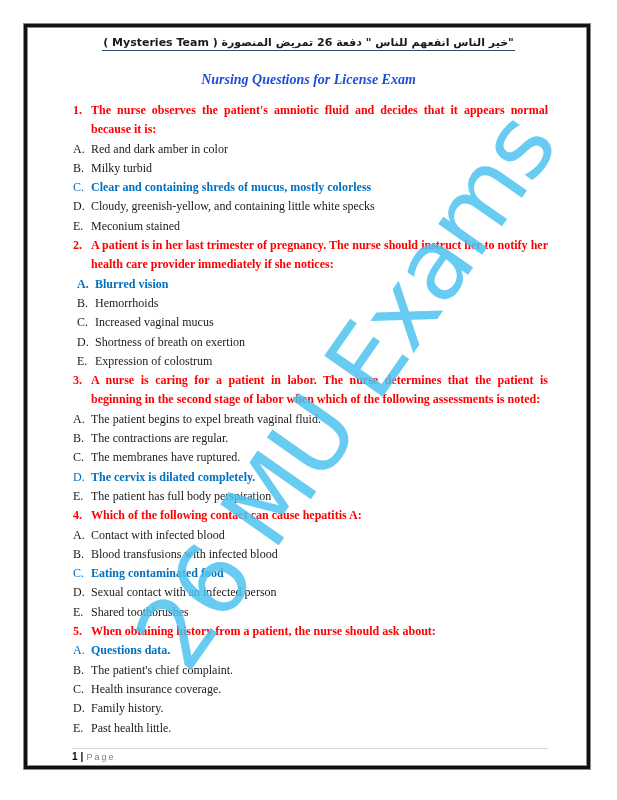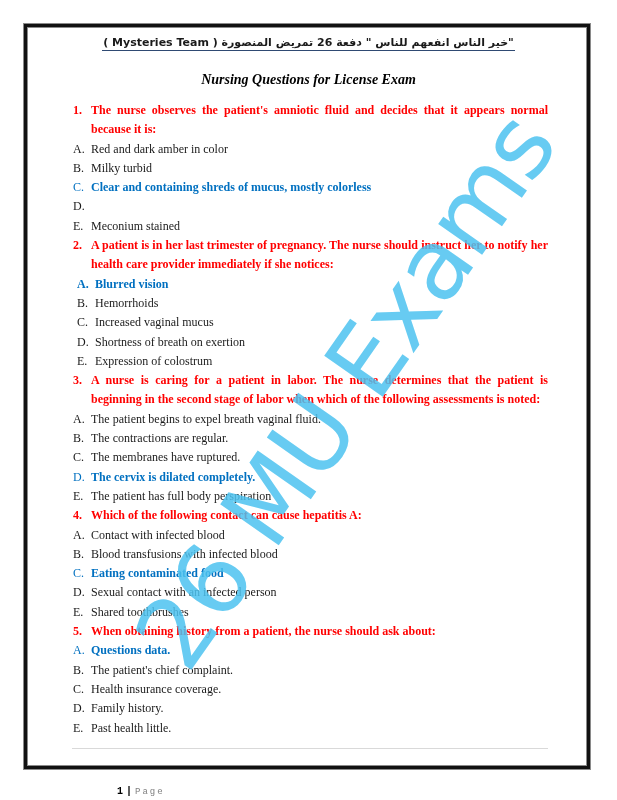"Nursing Questions for License Exam" .title { color: #000000 -> #1d4ed8 }
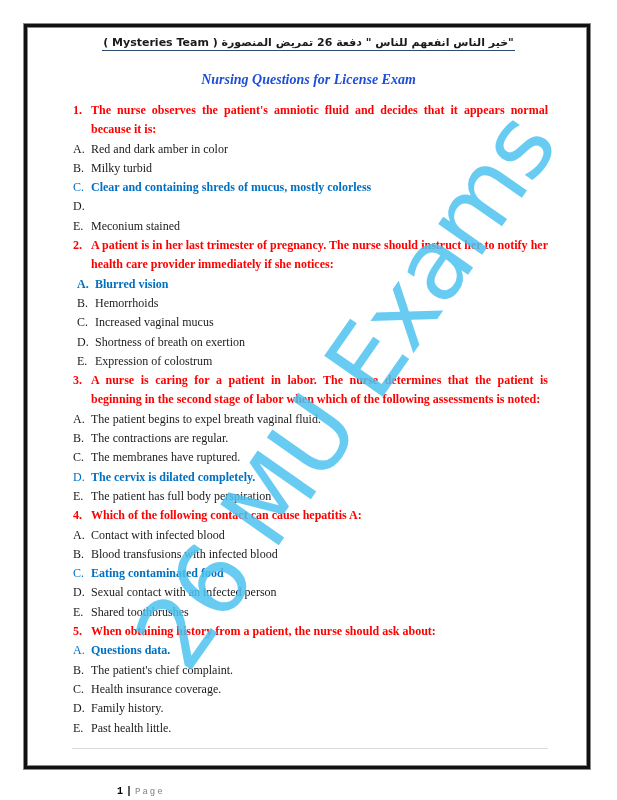"Cloudy, greenish-yellow, and containing" span.text { html: none -> <span>Cloudy, greenish-yellow, and containing little white specks</span> }
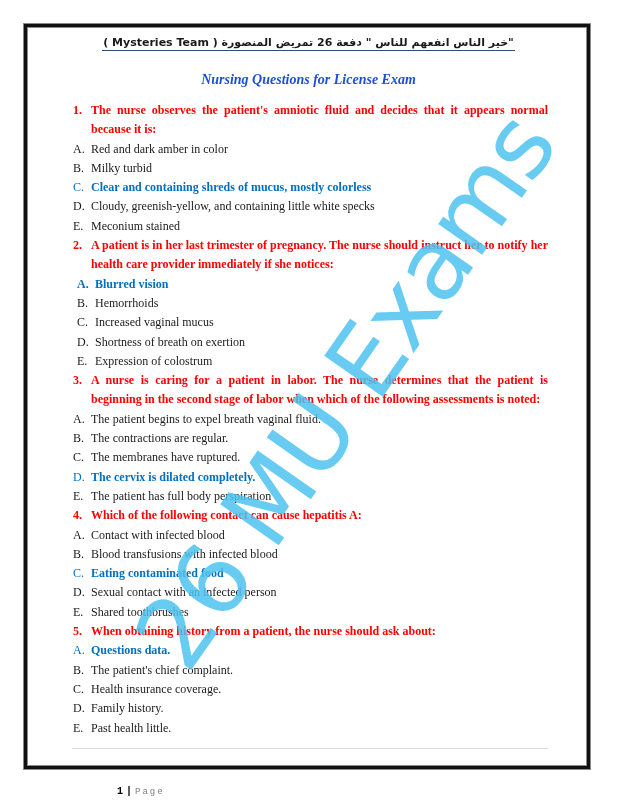"1 | Page" .footer { font-family: Liberation Mono, monospace -> Liberation Sans, sans-serif; margin-left: 45px -> none; top: 786px -> 751px }
